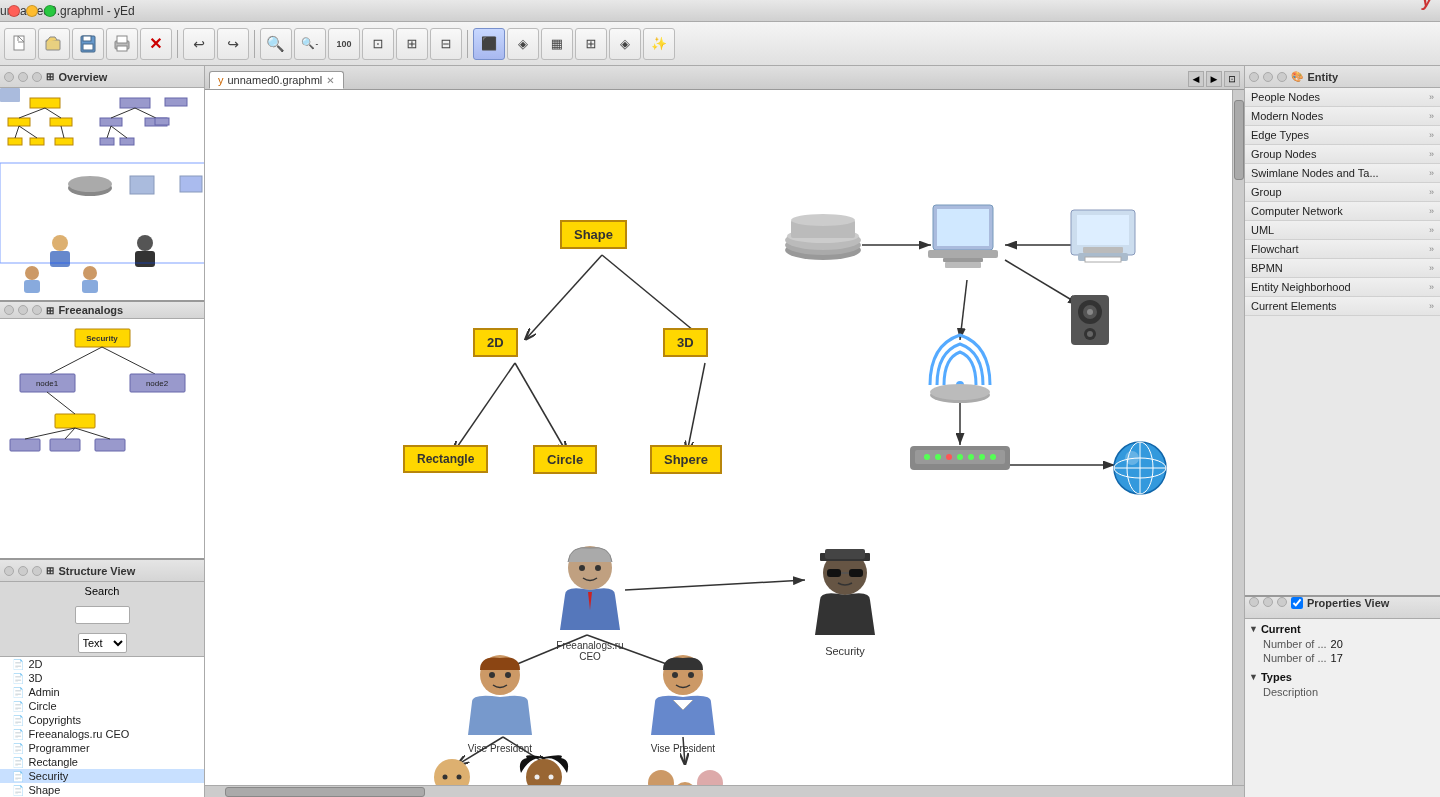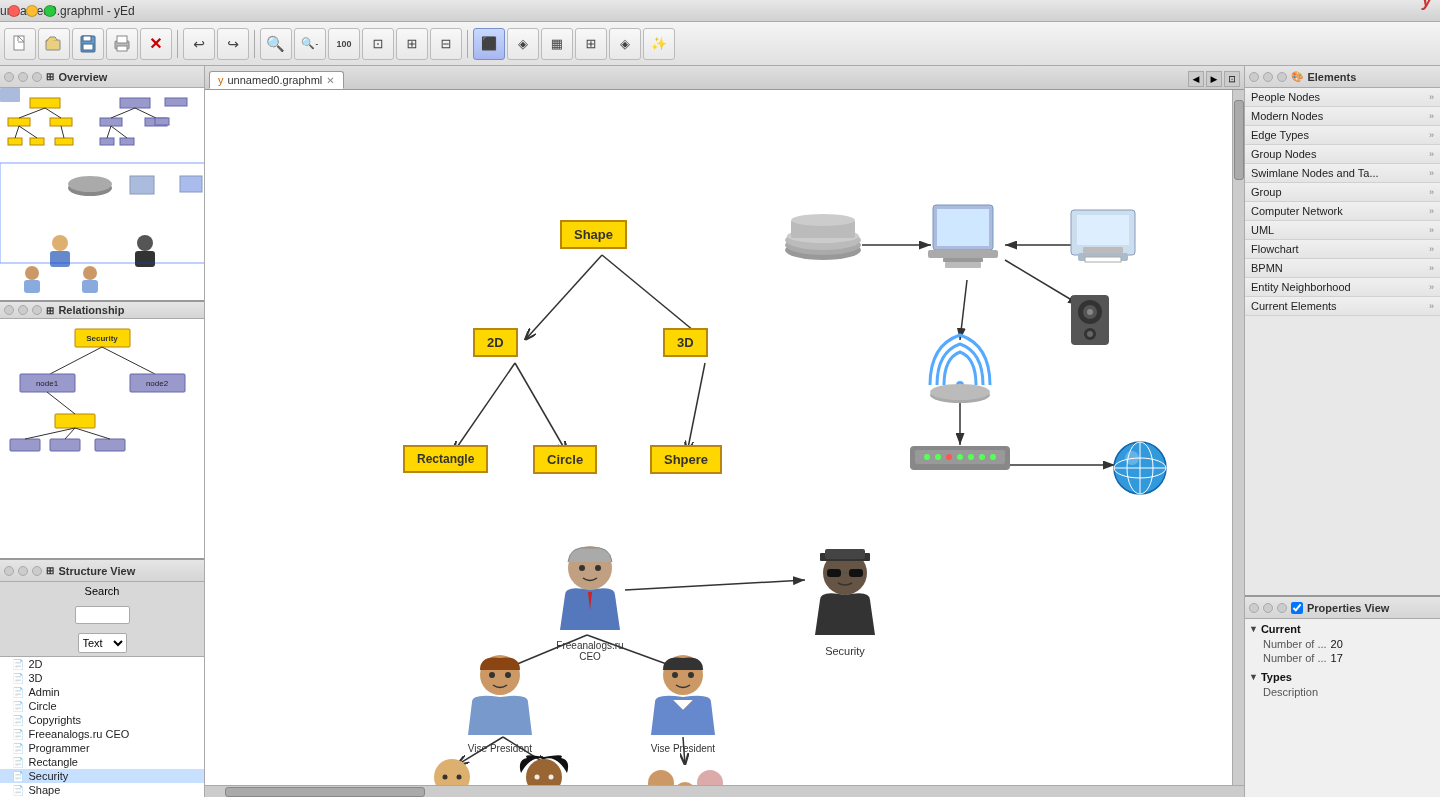"Elements" span { text: Elements -> Entity }
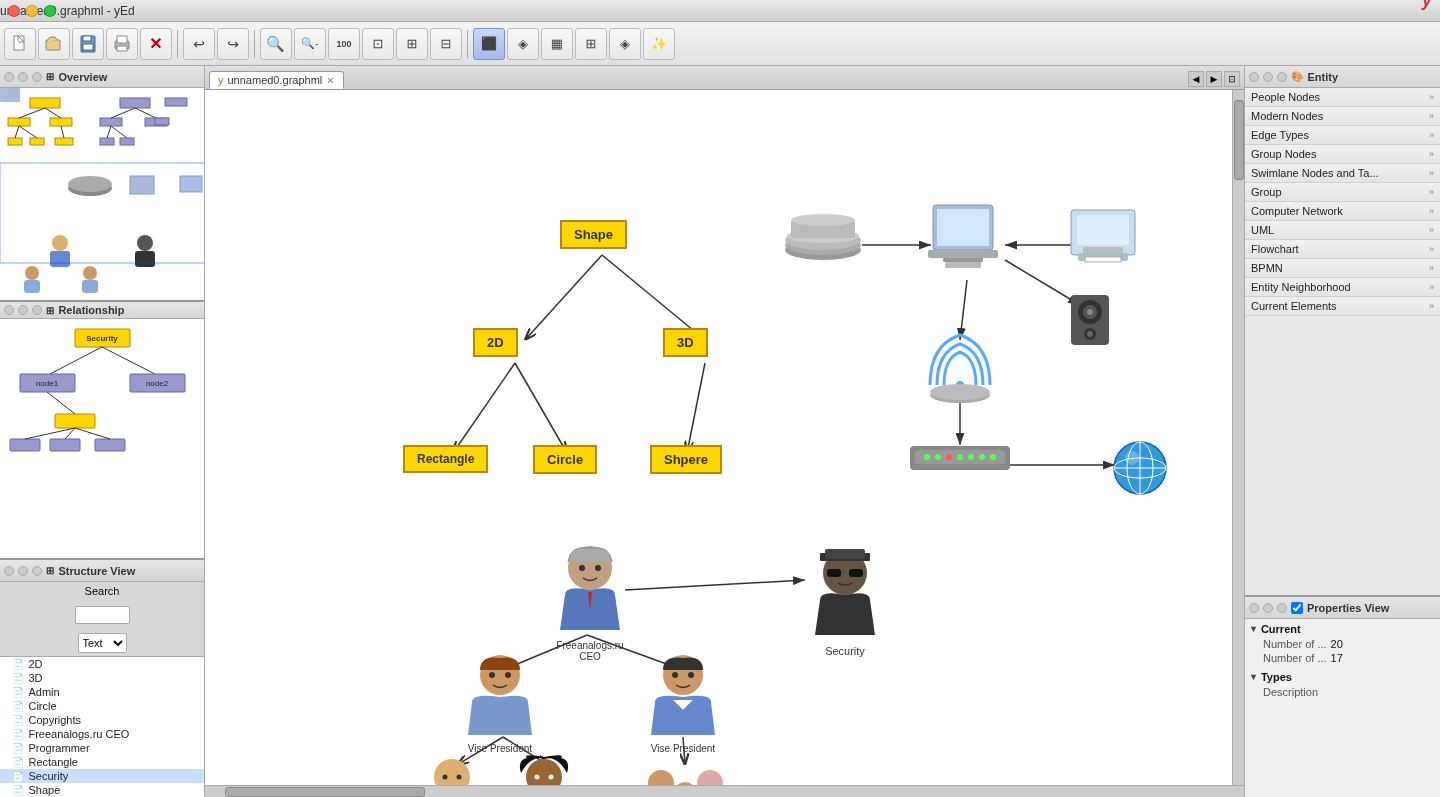"Relationship" span { text: Relationship -> Freeanalogs }
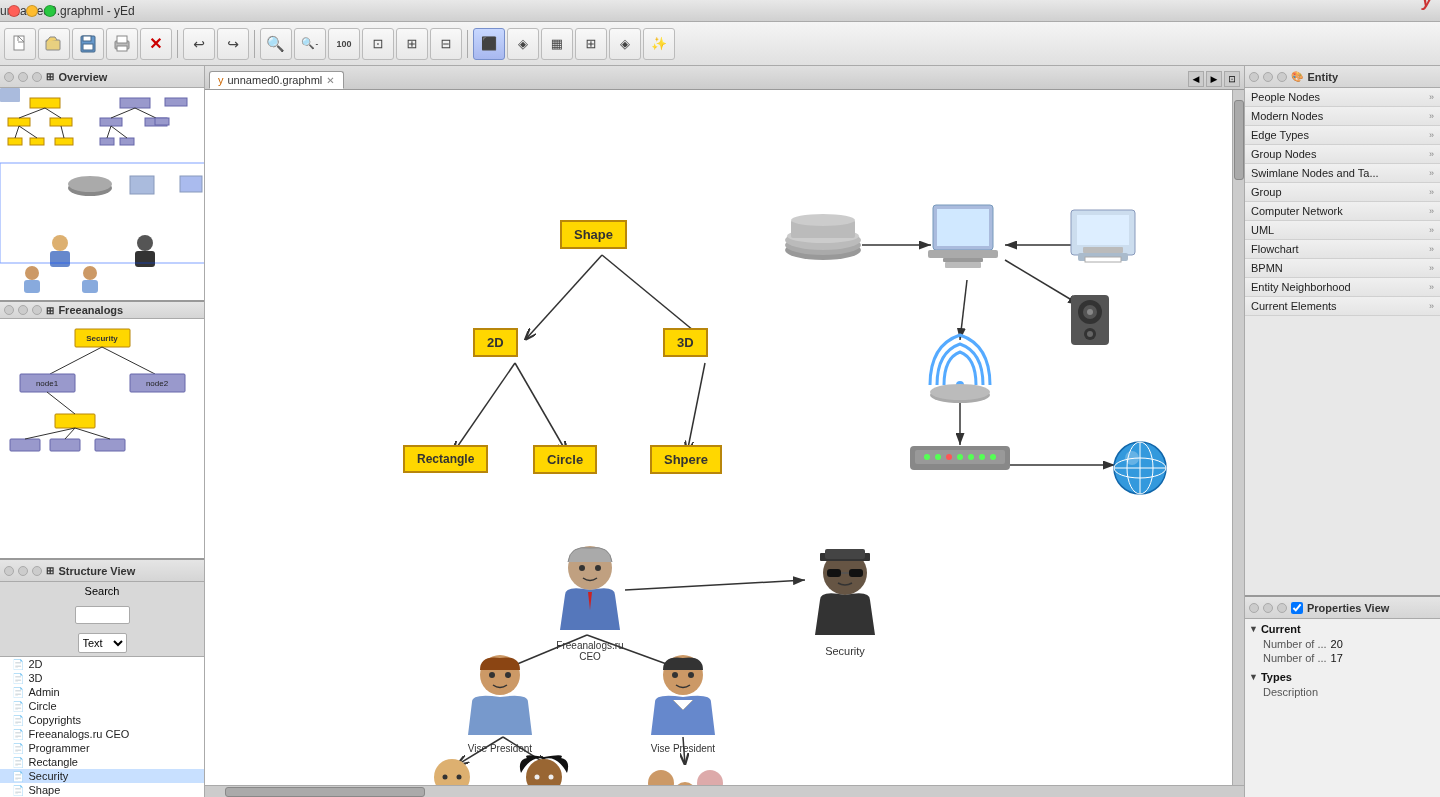"Properties View" #properties-header { align-items: center -> none }
